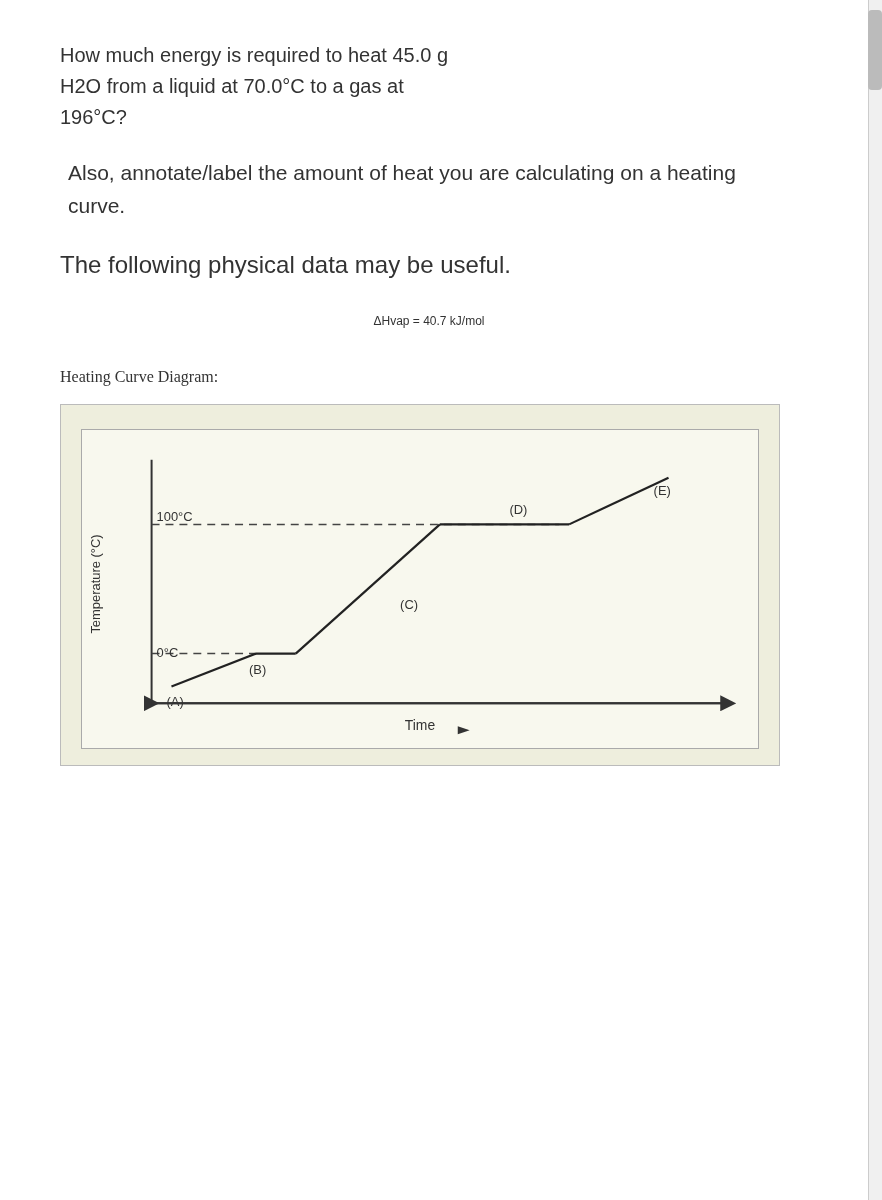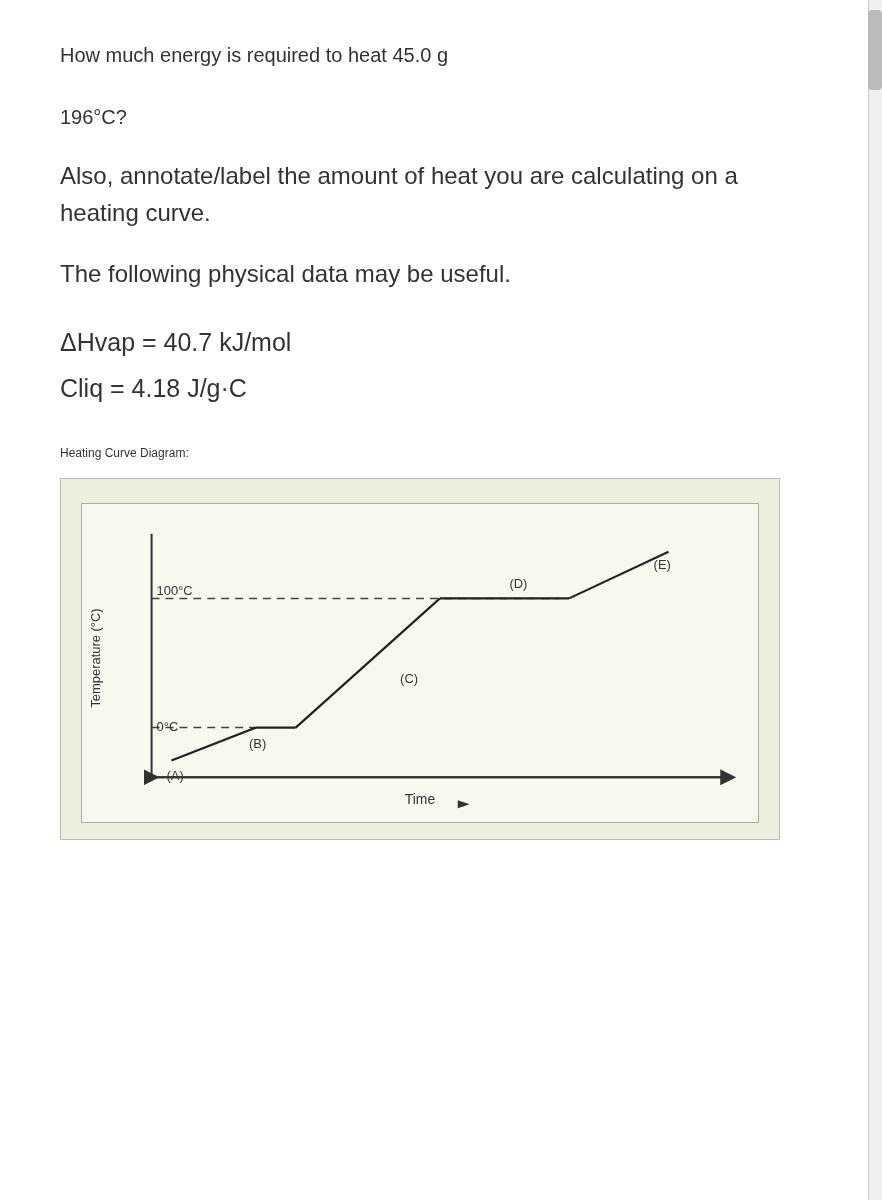"H2O from a liquid at" span { html: none -> <span>H2O from a liquid at 70.0°C to a gas at</span> }
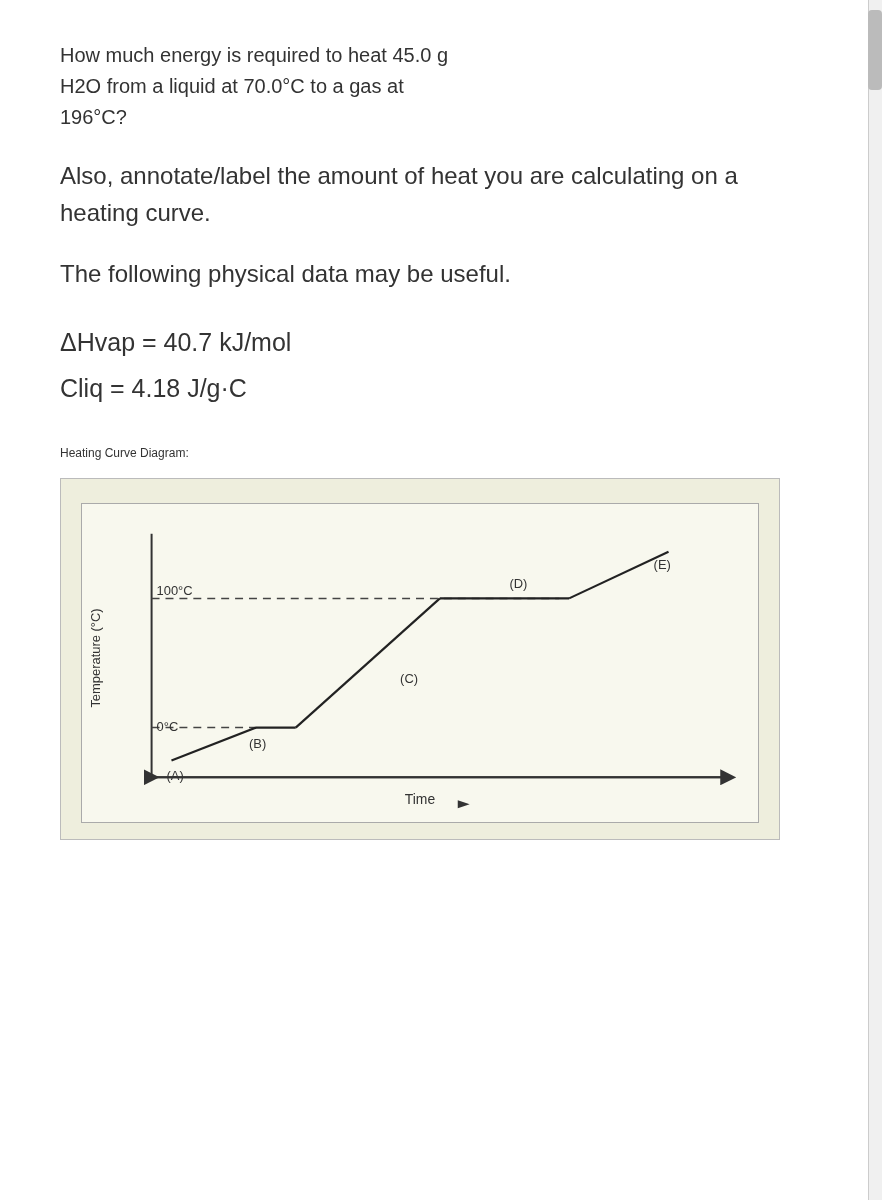"Also, annotate/label the amount of" .also-text { font-size: 24px -> 21px; margin-left: none -> 8px }
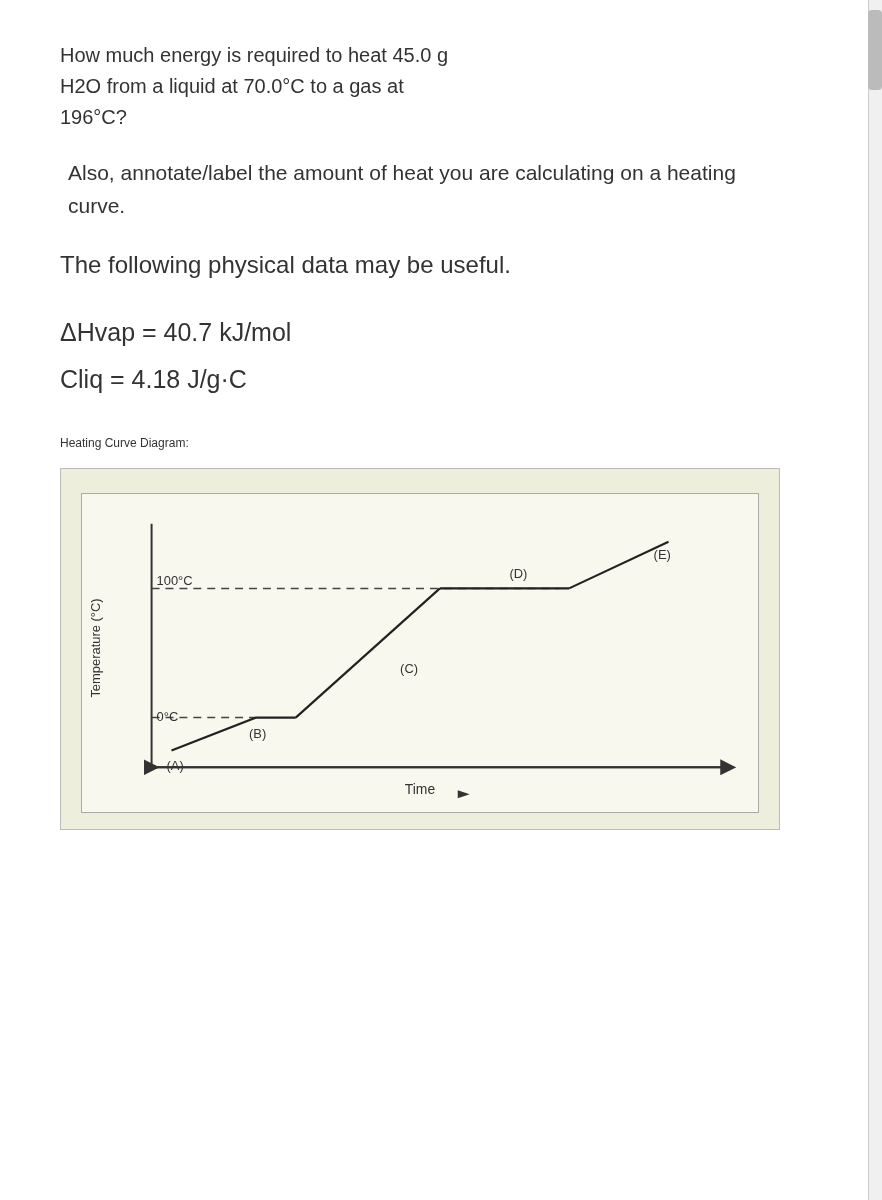"ΔHvap = 40.7 kJ/mol" .data-item { font-size: 25px -> 12px; text-align: none -> center }
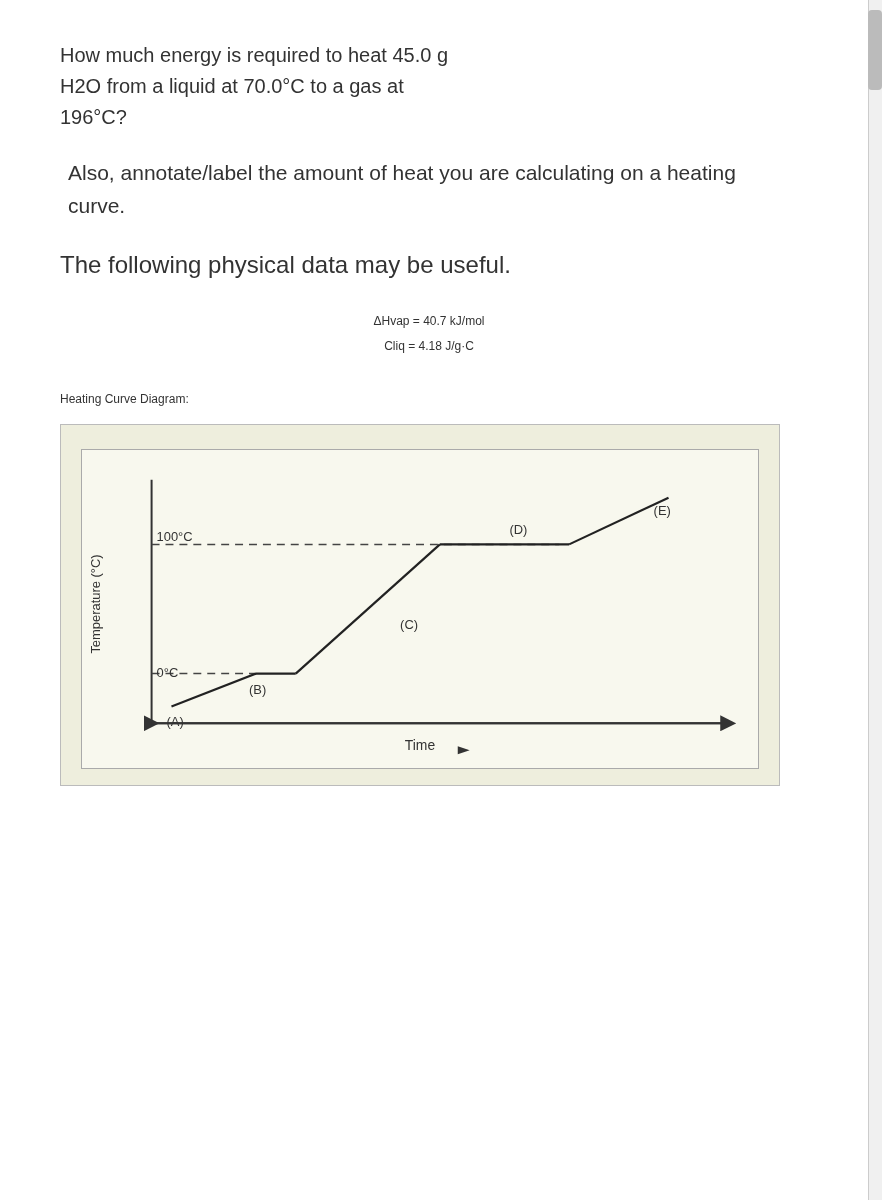"Cliq = 4.18 J/g·C" div.data-item { html: <div>Cliq = 4.18 J/g·C</div> -> none }
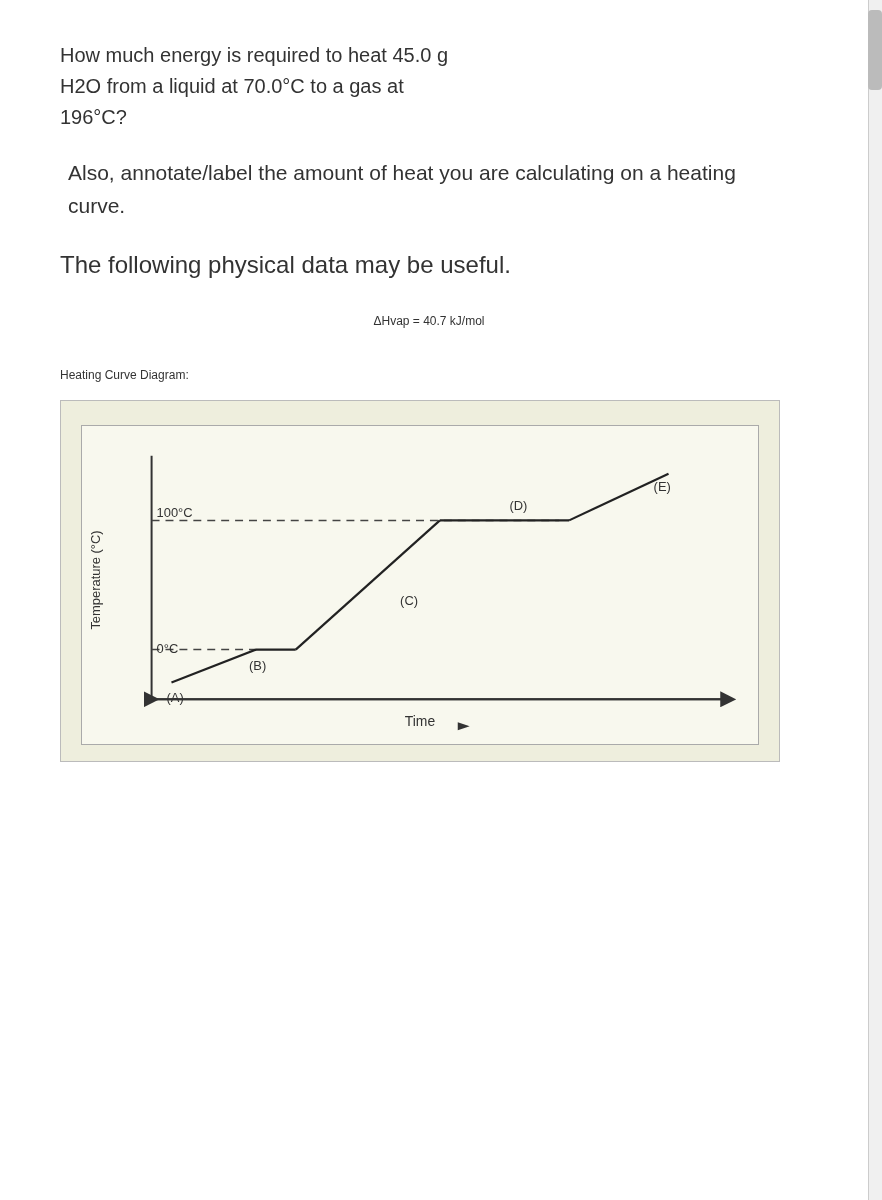"Heating Curve Diagram:" .heating-curve-label { font-family: Liberation Sans, sans-serif -> Liberation Serif, serif; font-size: 12px -> 16px }
